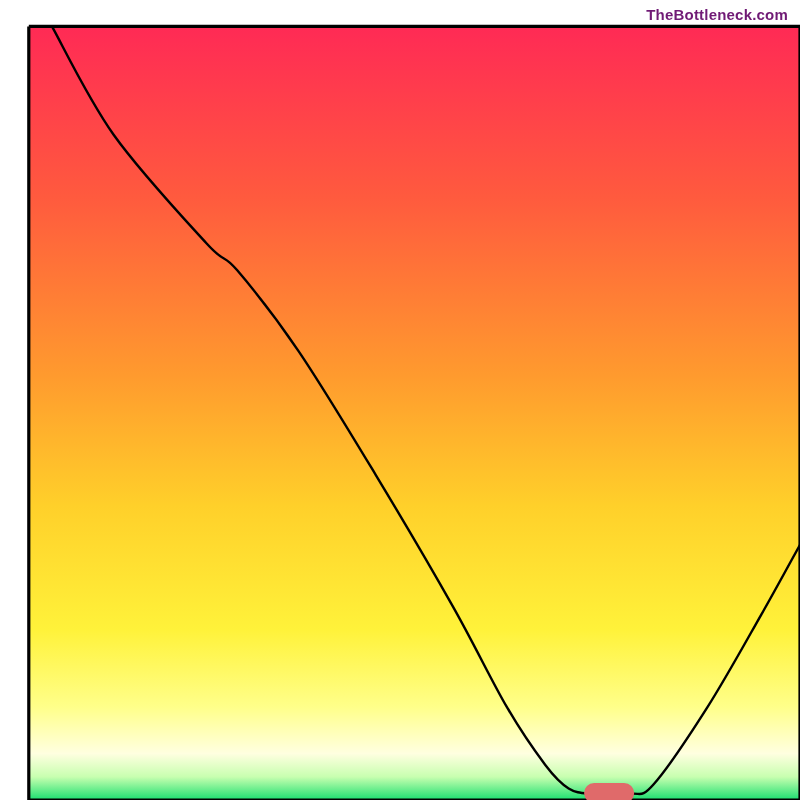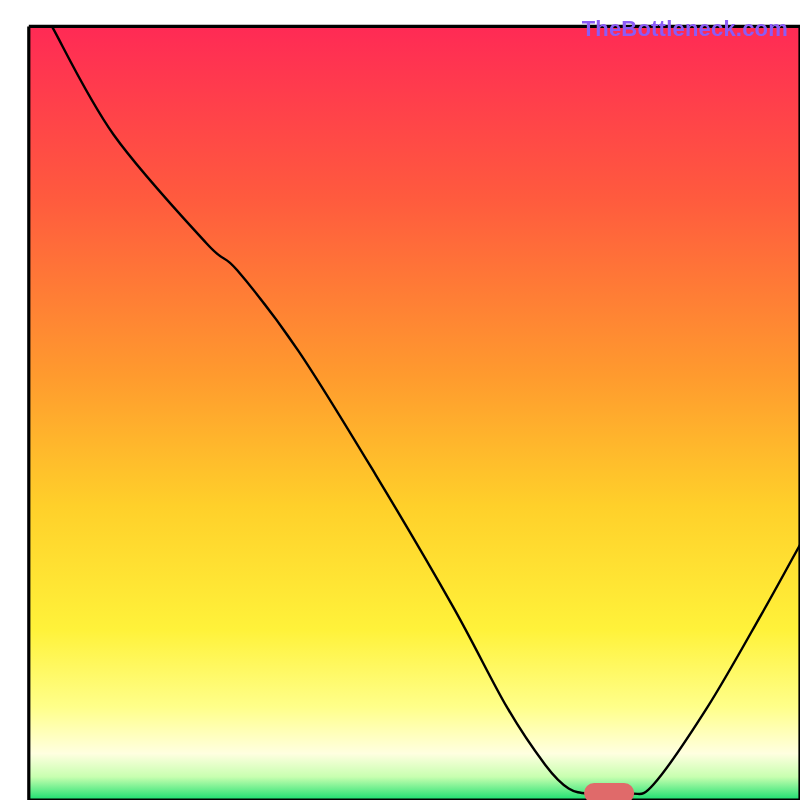"TheBottleneck.com" .watermark { color: #8b5cf6 -> #701a75; font-size: 22px -> 15px; top: 16px -> 6px }
